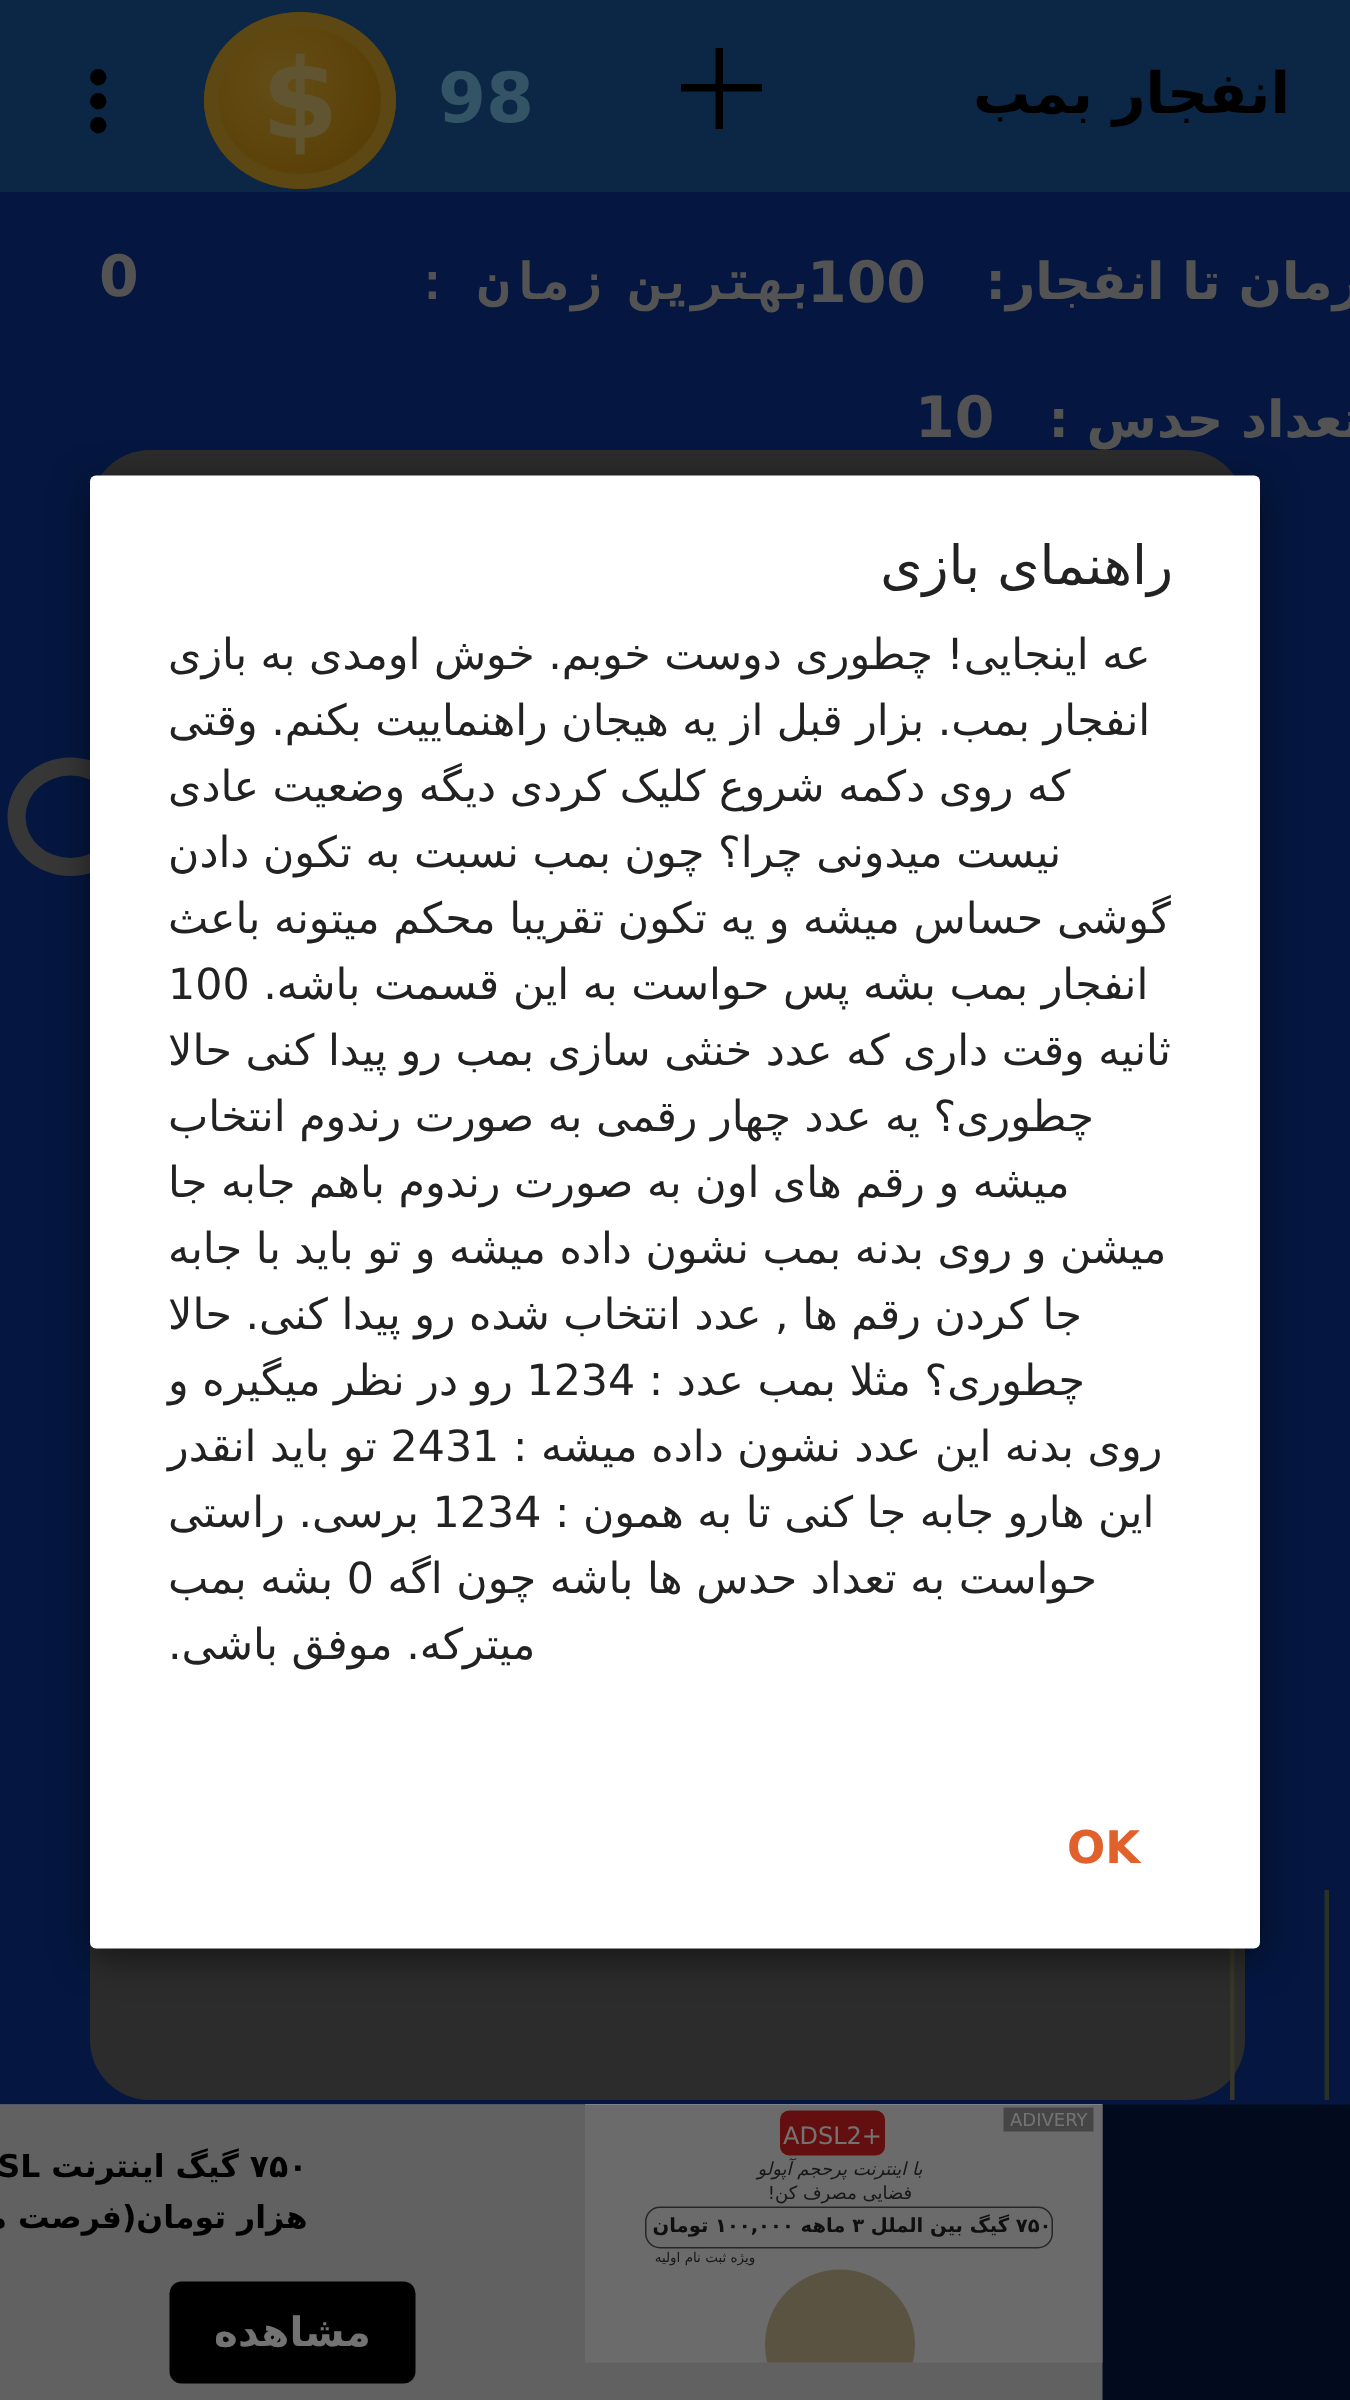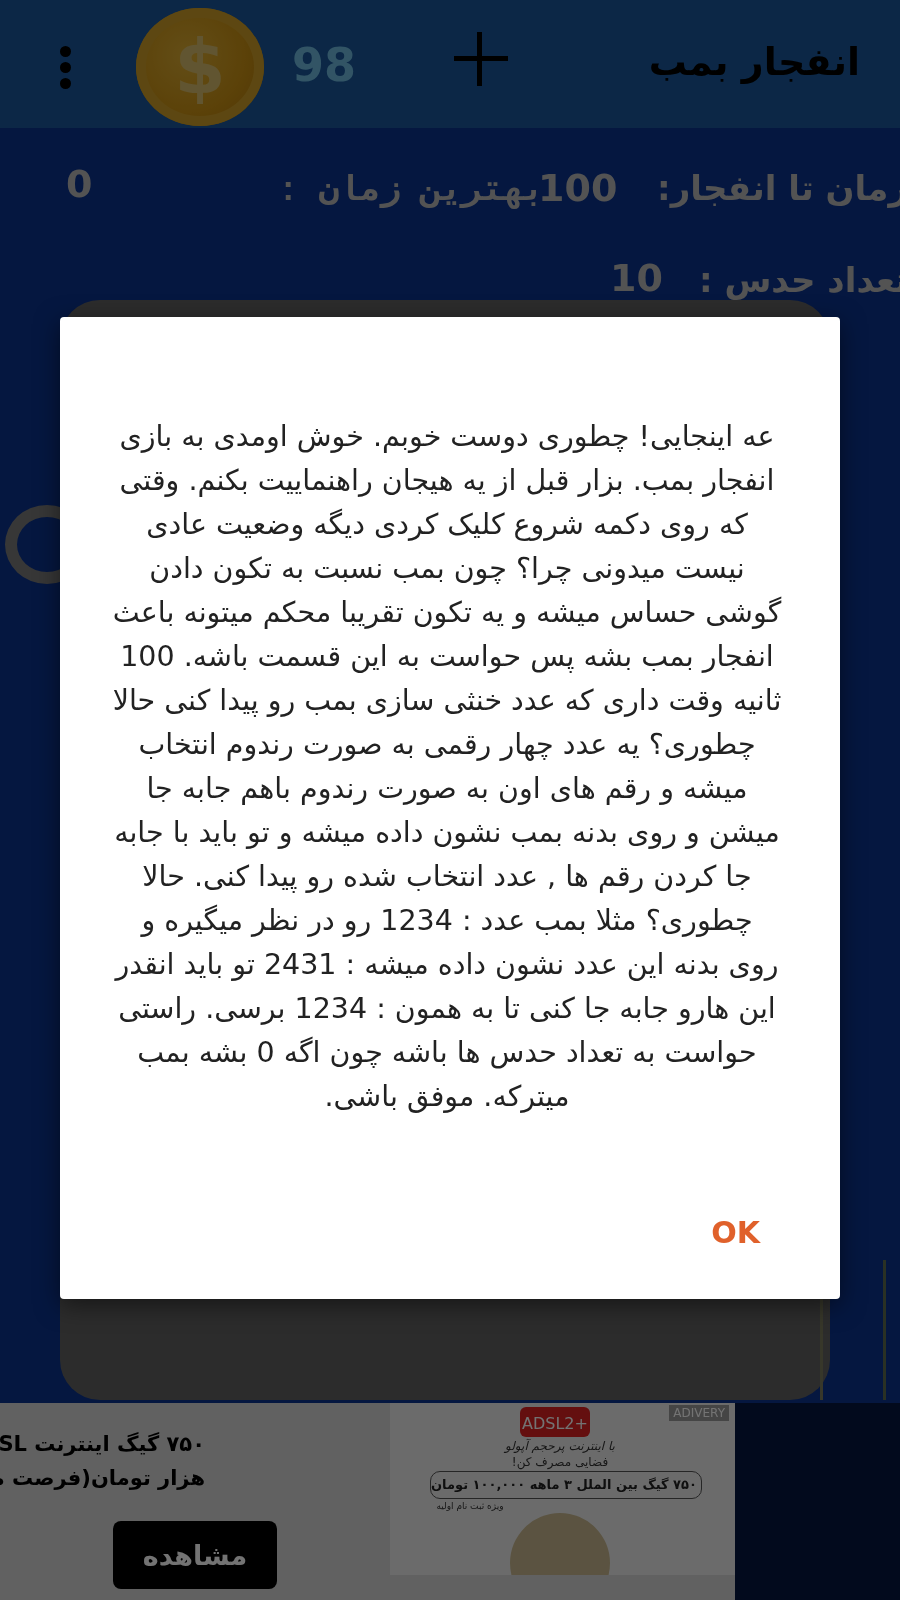"راهنمای بازی" div.dialog-title { html: none -> <div>راهنمای بازی</div> }
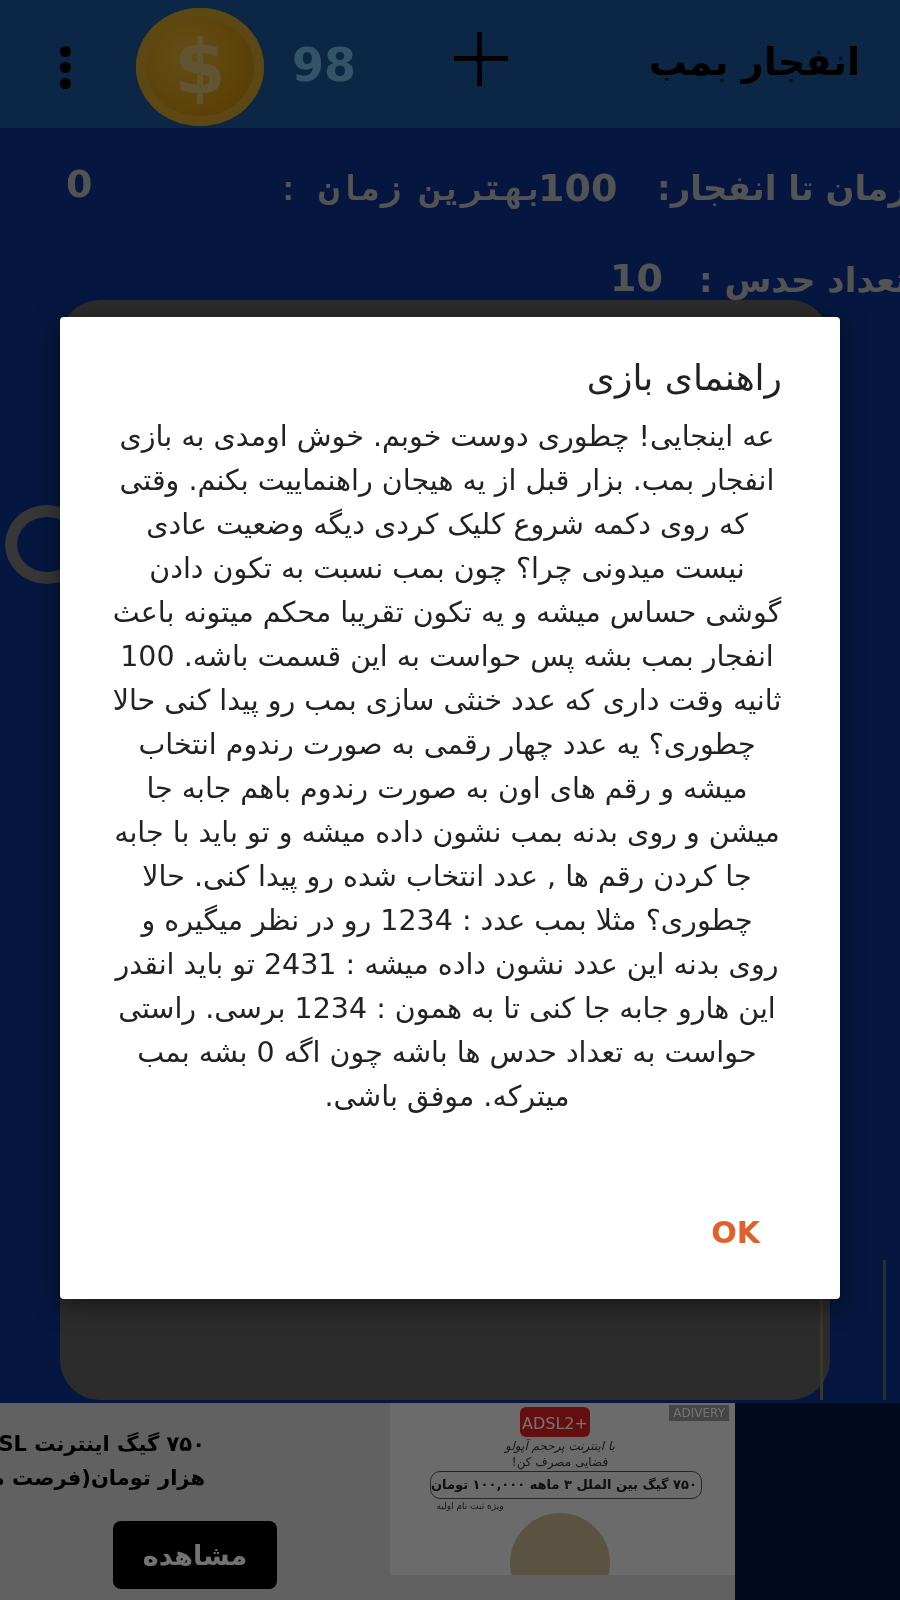"عه اینجایی! چطوری دوست خوبم." .dialog-body { text-align: center -> left }
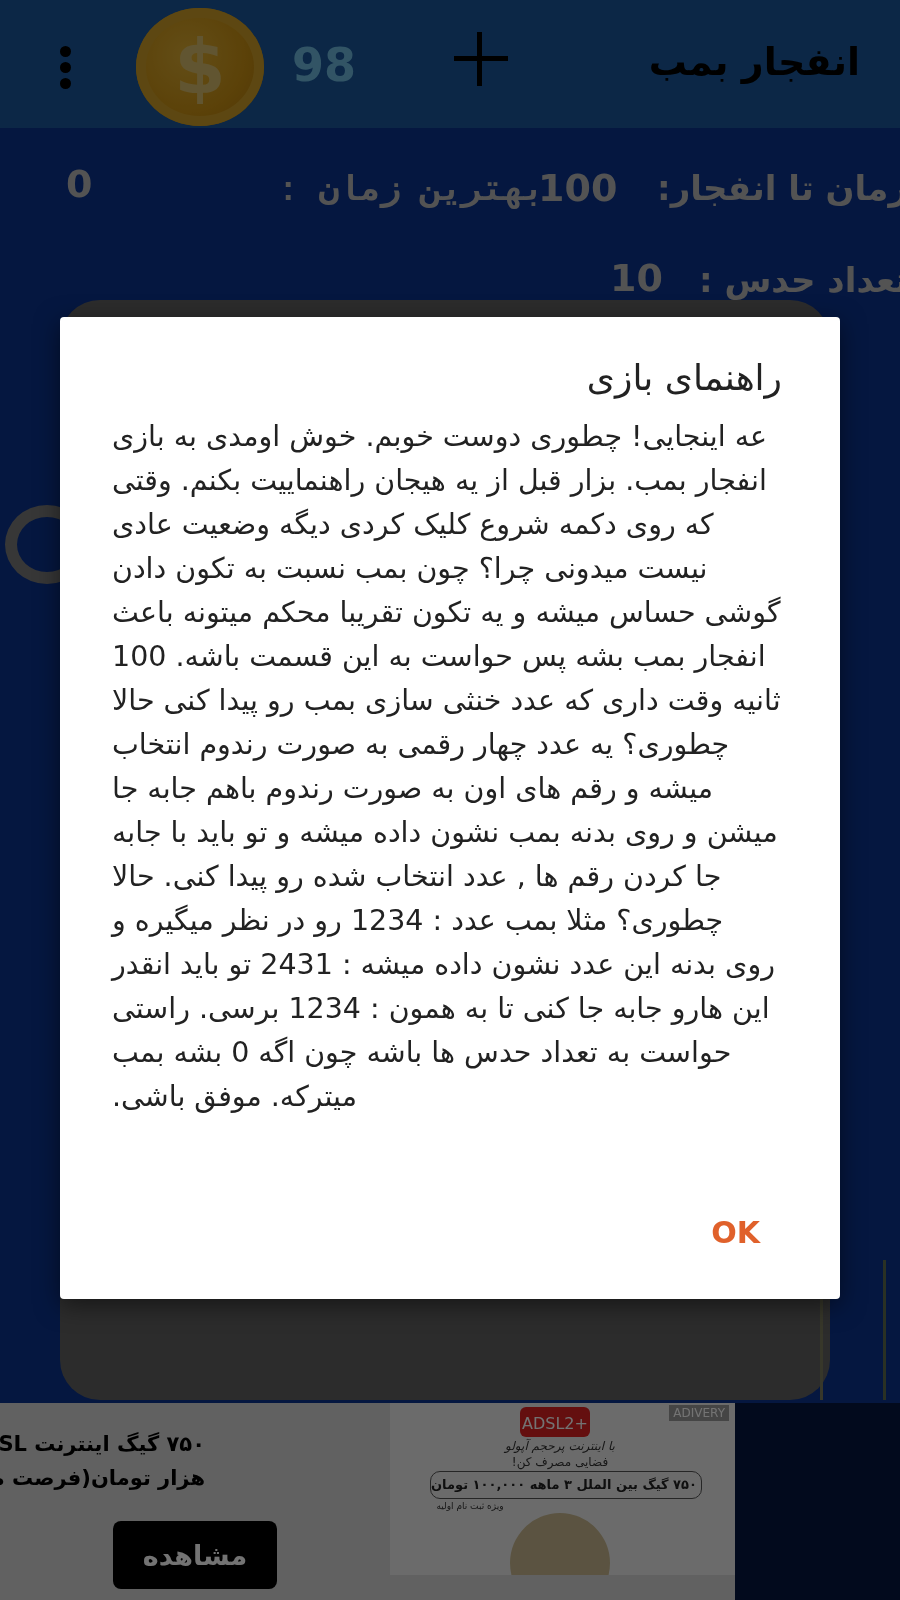"۷۵۰ گیگ بین الملل ۳" .ad-offer { text-align: left -> right }
